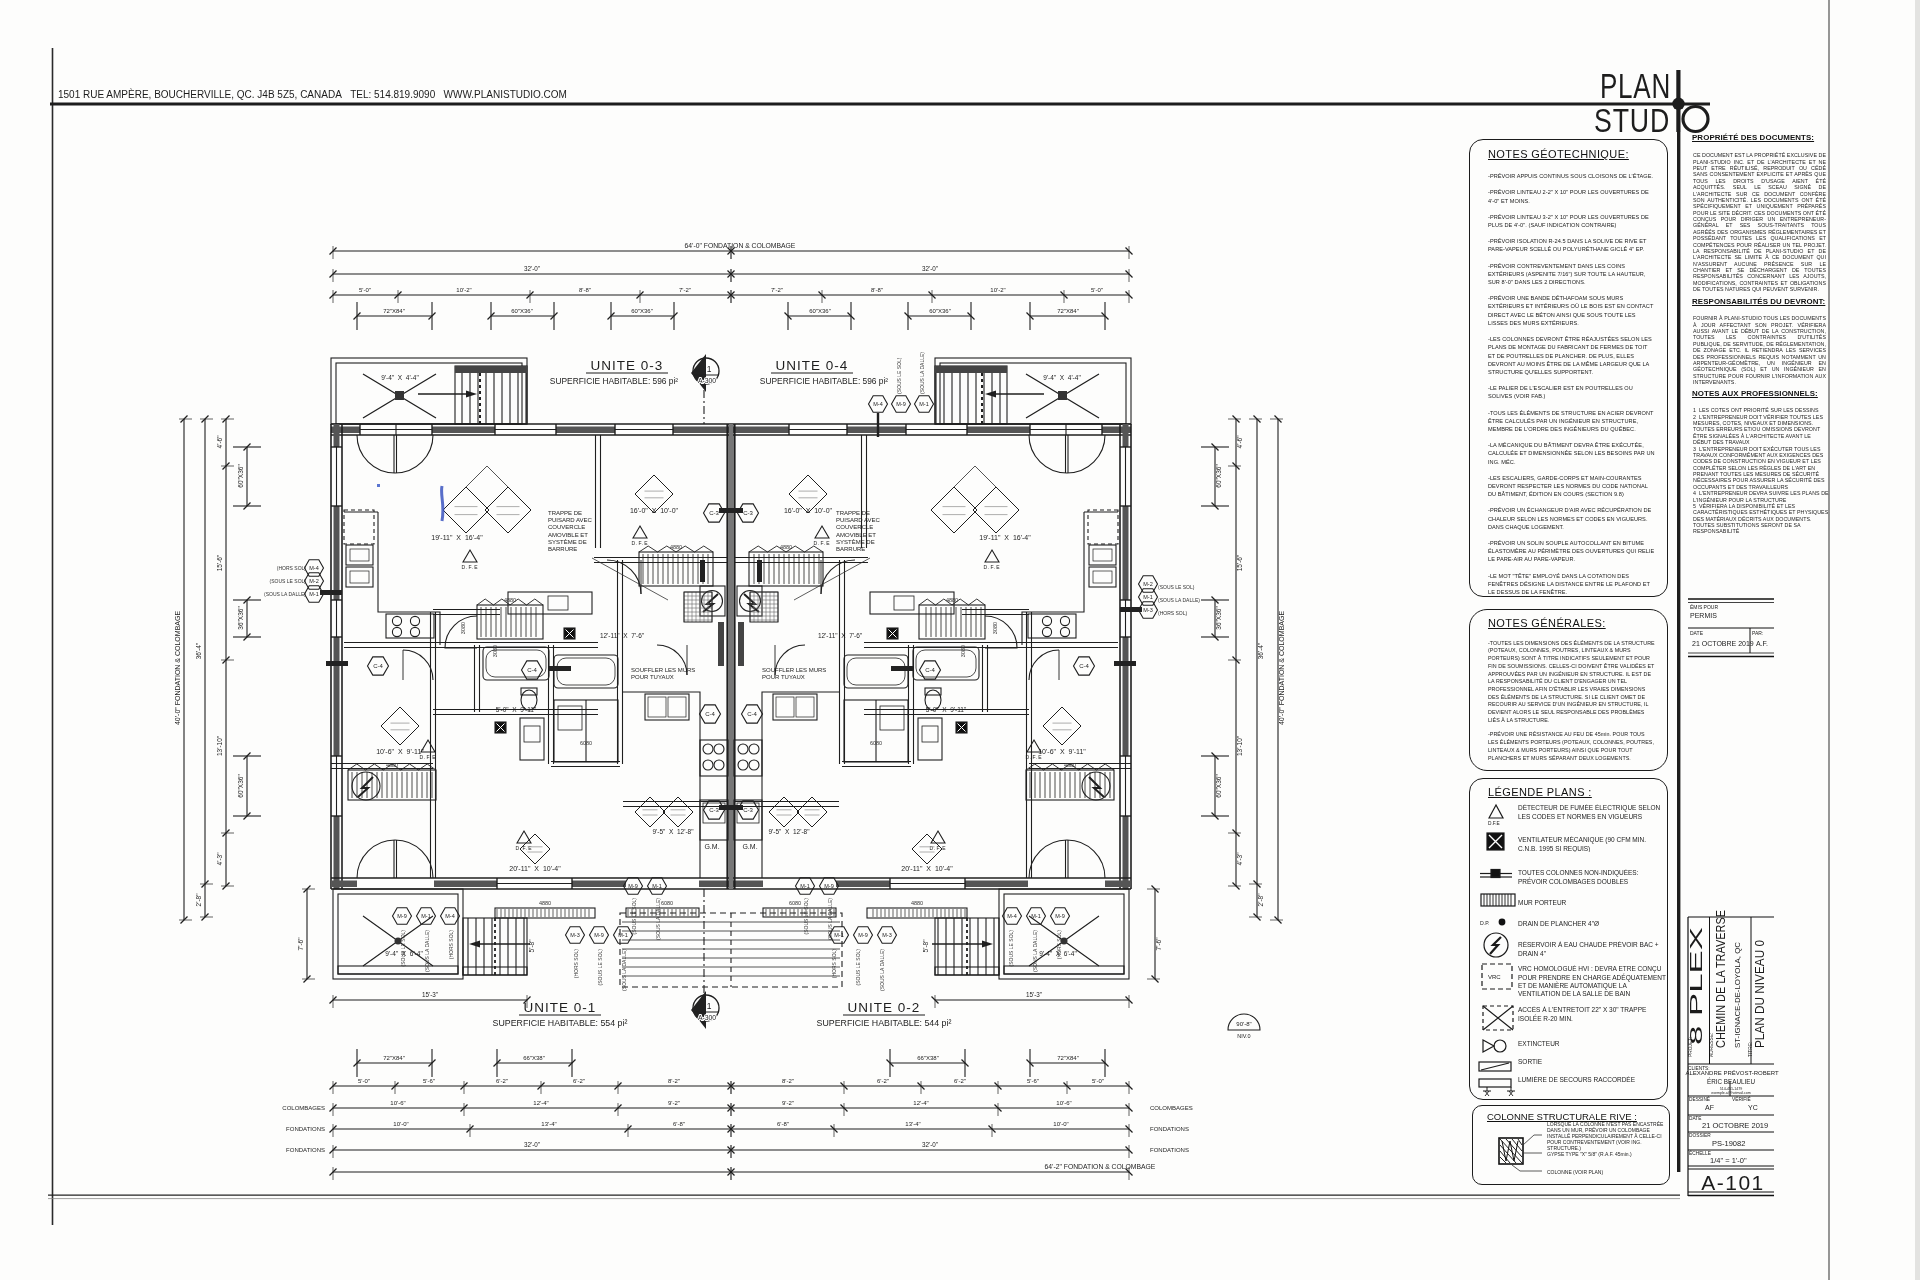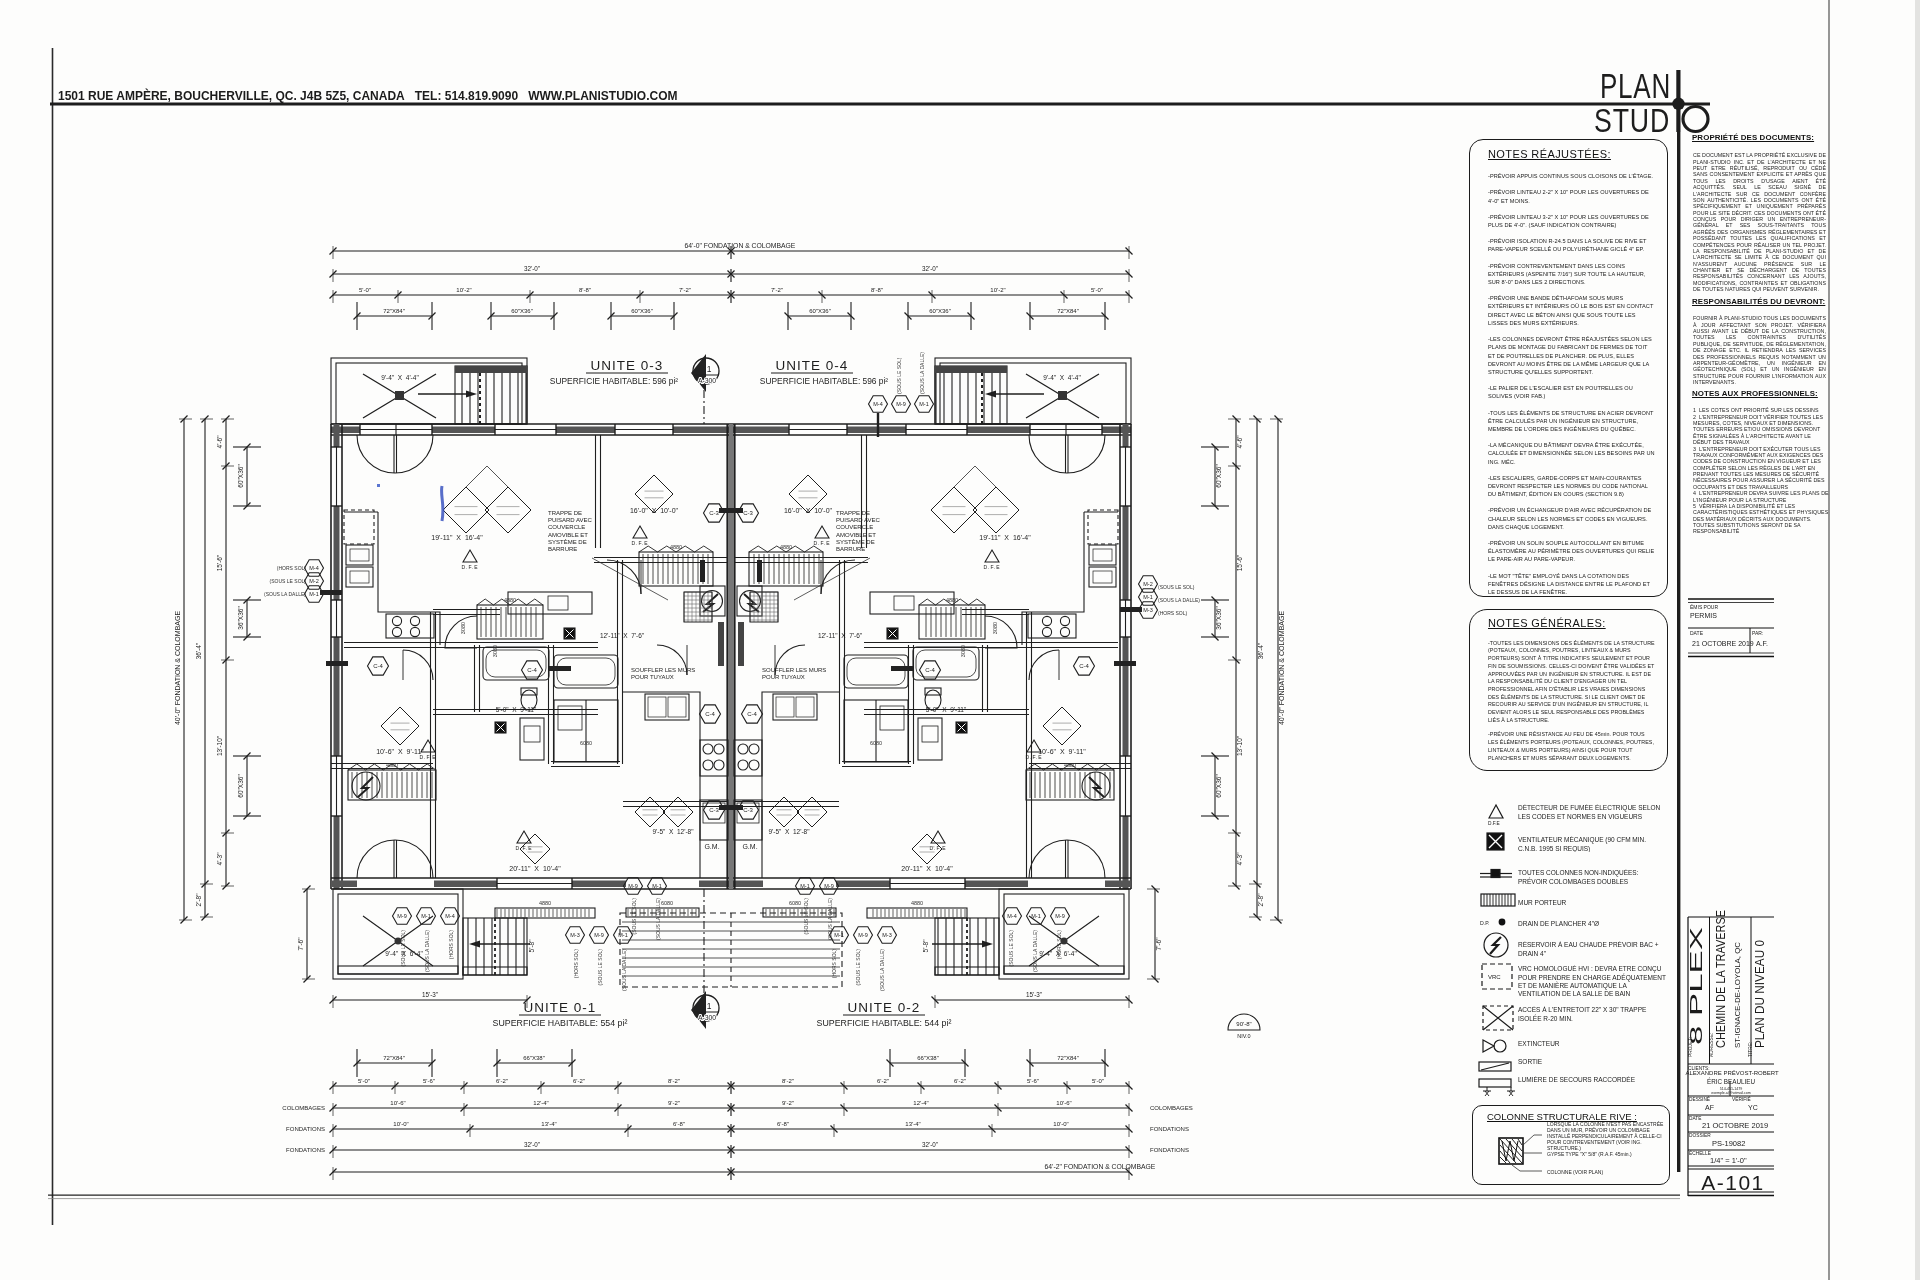"1501 RUE AMPÈRE, BOUCHERVILLE, QC." .hdr { font-size: 12px -> 10px; font-weight: bold -> none }
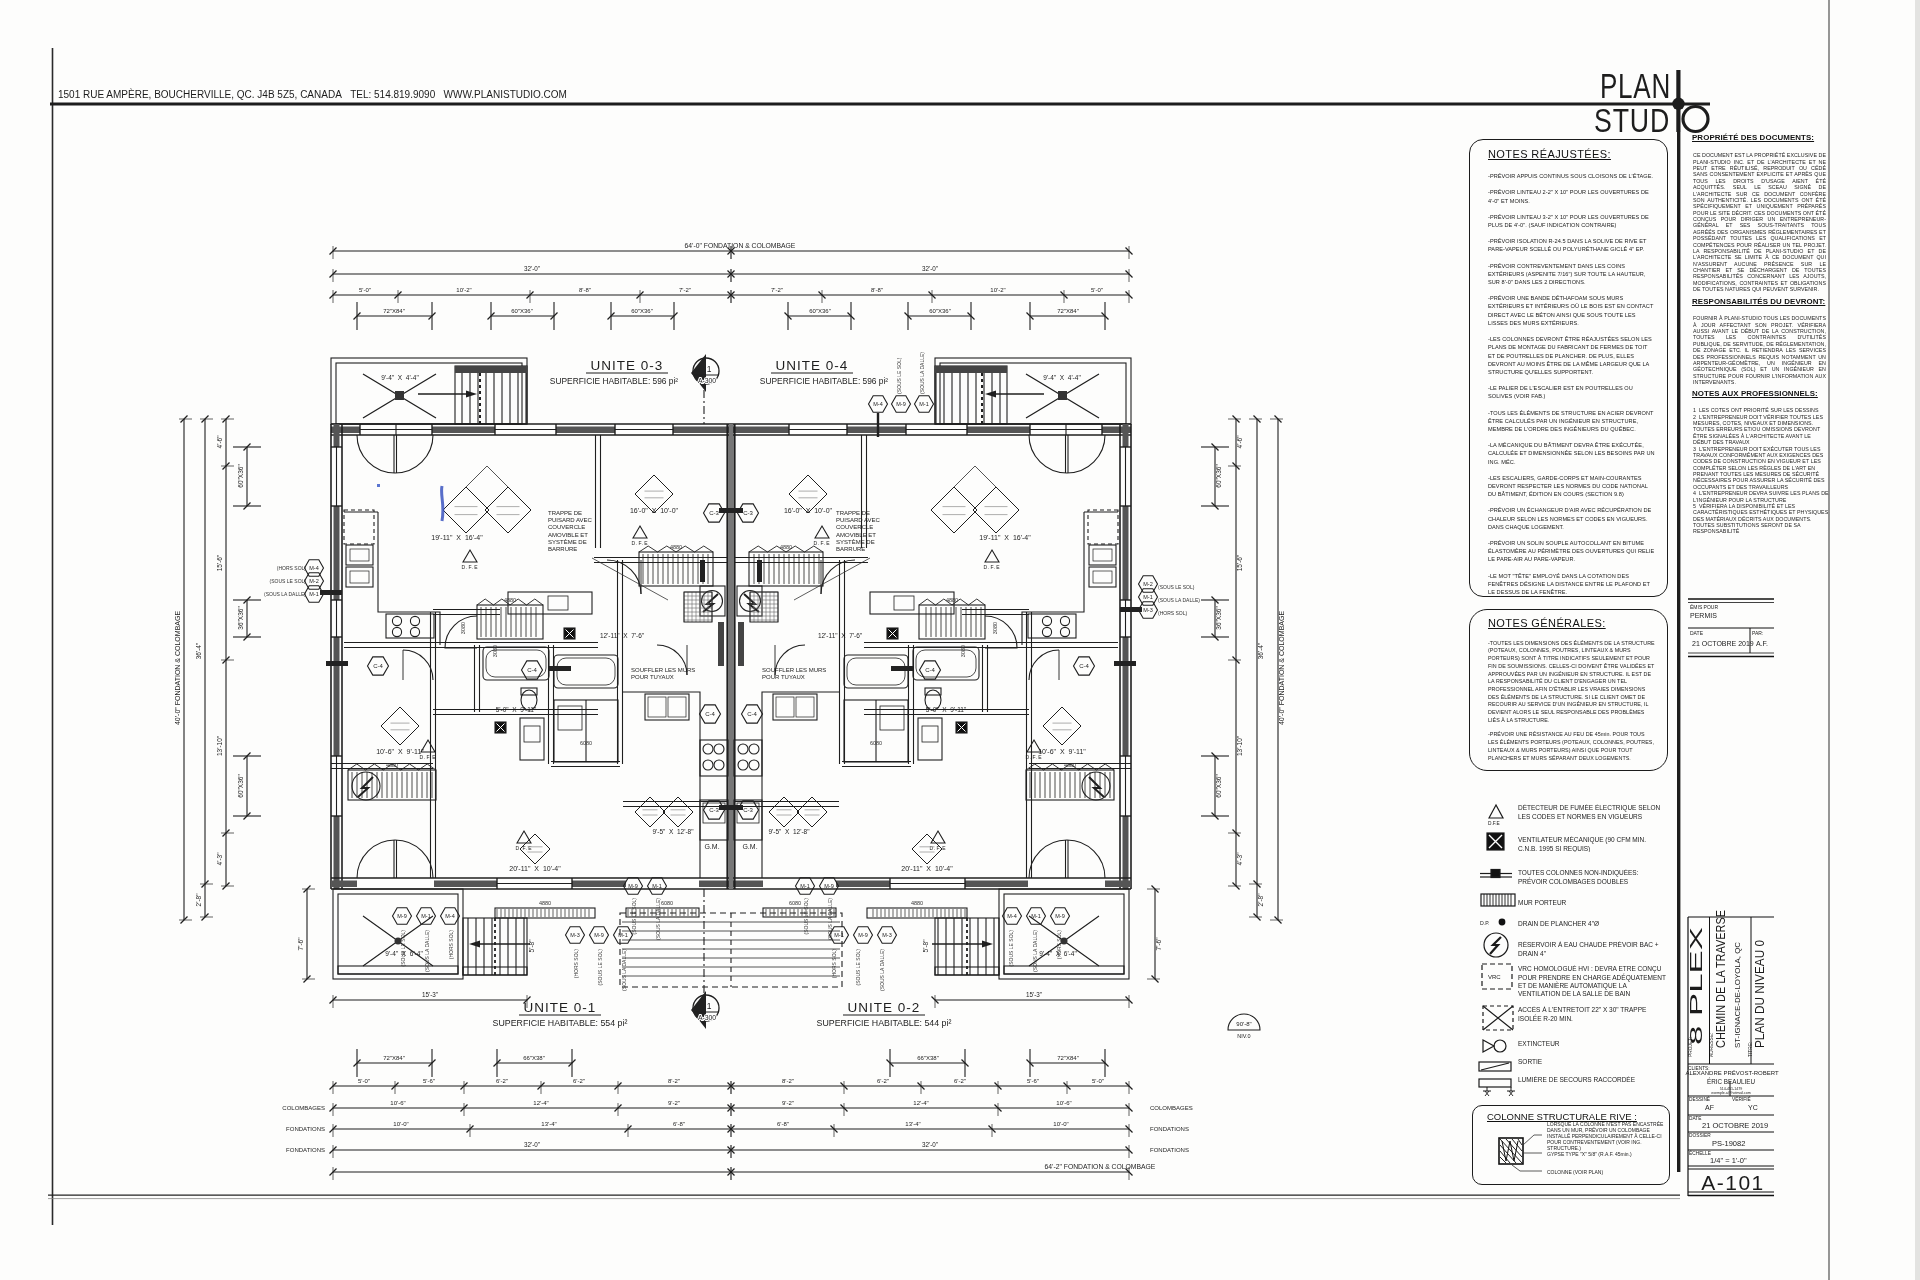"NOTES RÉAJUSTÉES:" div.abs { text: RÉAJUSTÉES -> GÉOTECHNIQUE }
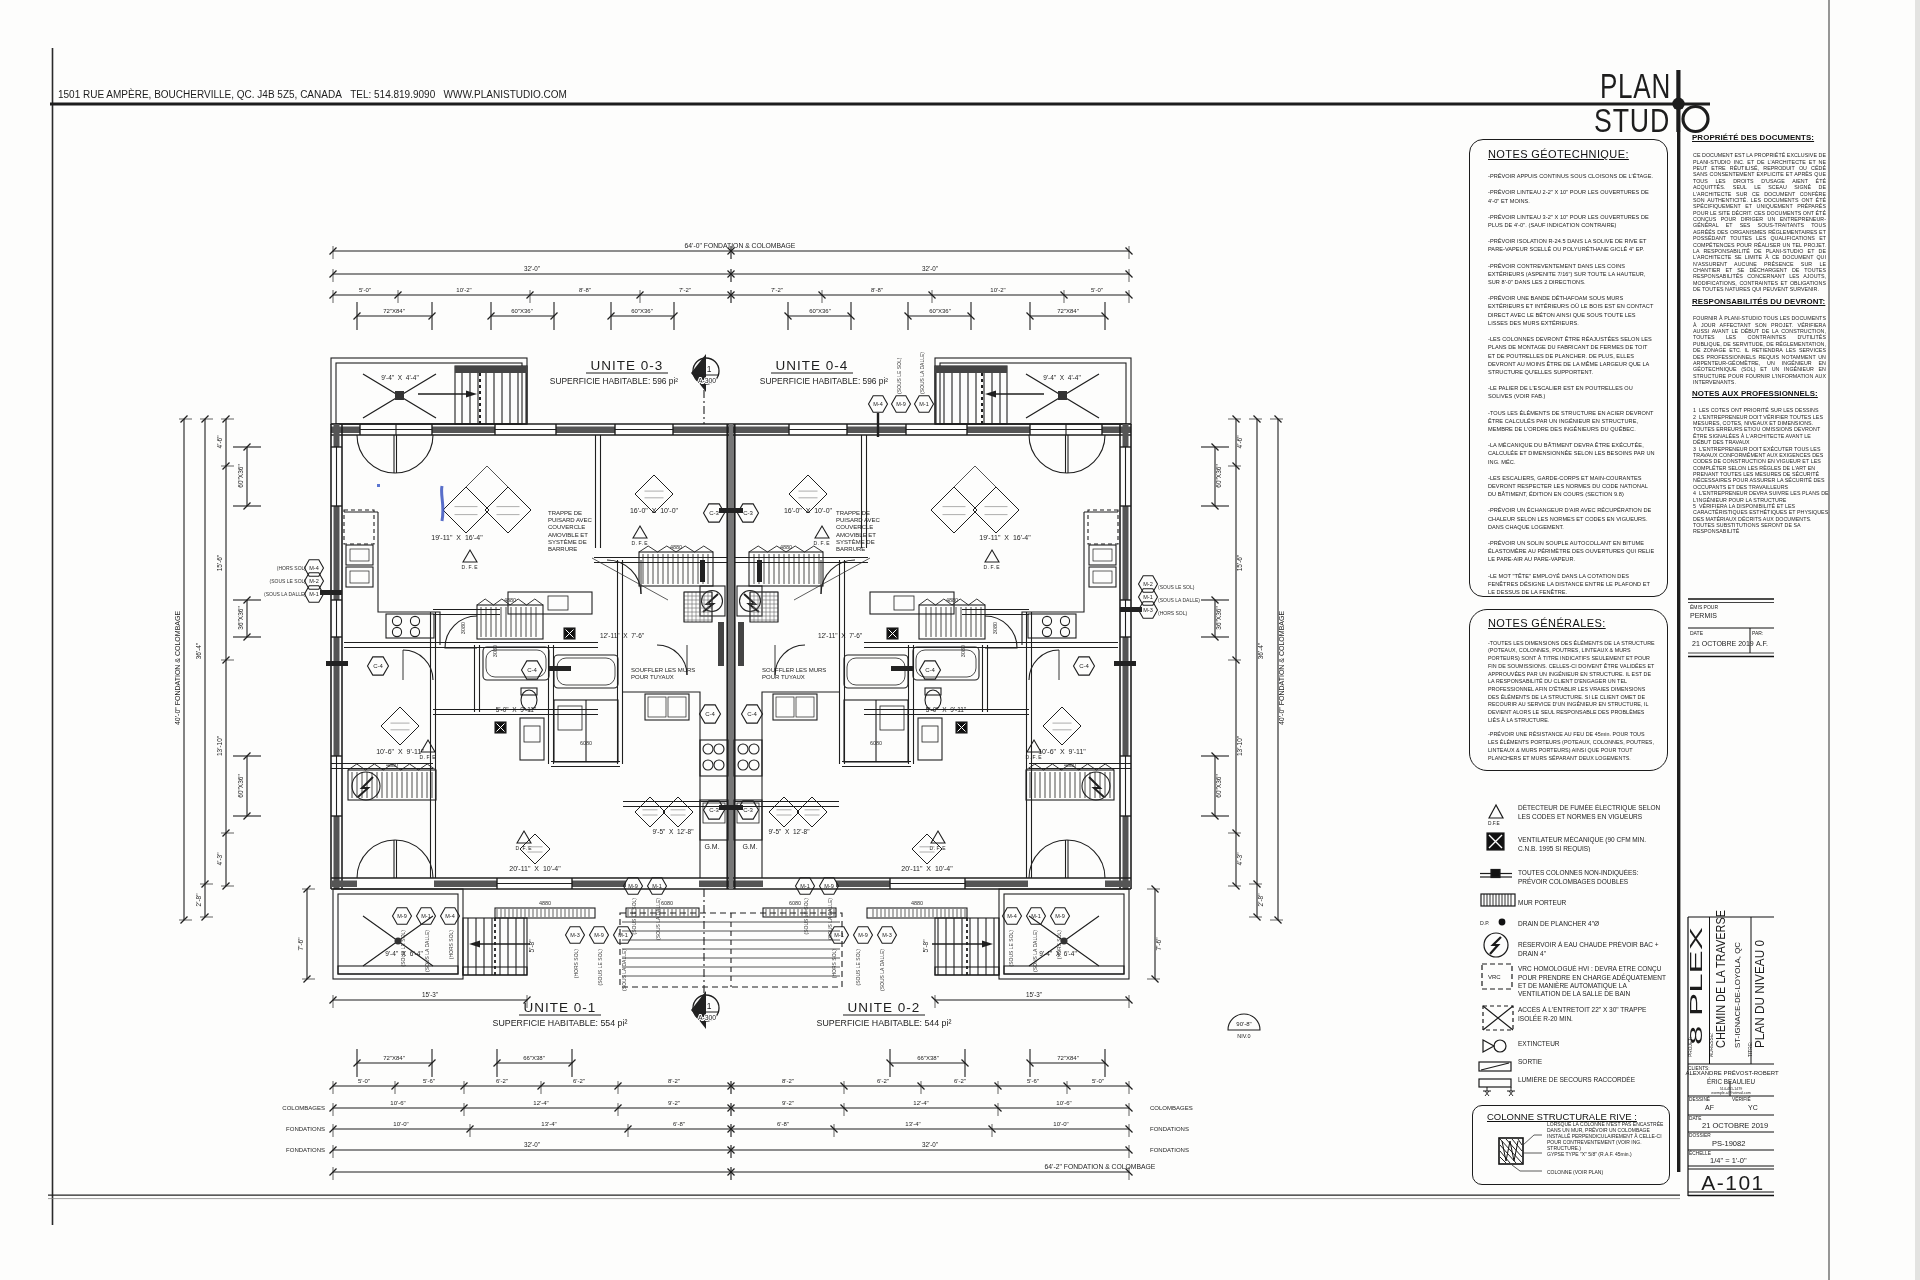"LÉGENDE PLANS :" div.notebox { html: none -> <div> <div>LÉGENDE PLANS :</div> </div> }
